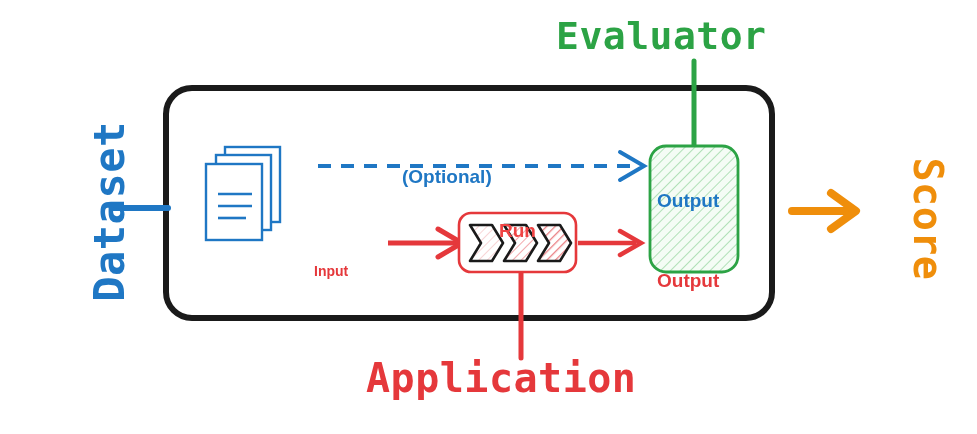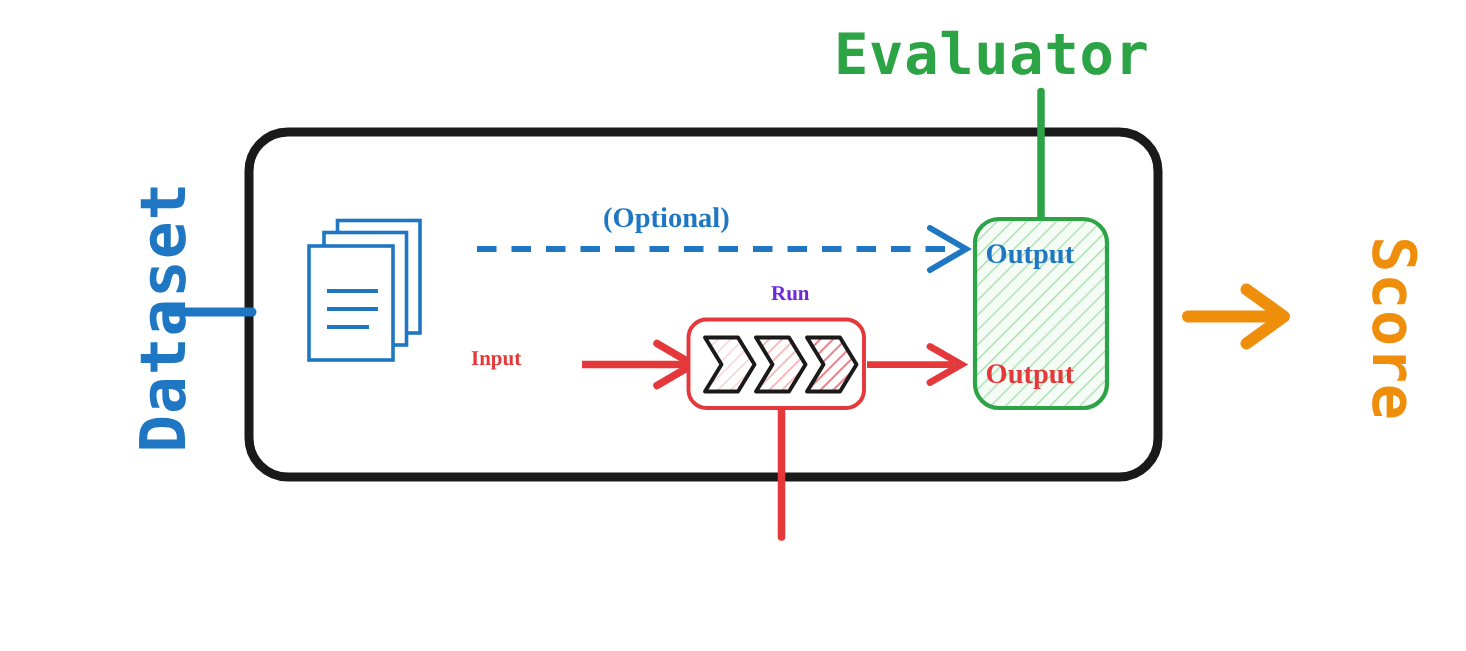"(Optional)" .mono-label { font-family: Liberation Serif, serif -> Liberation Sans, sans-serif; margin-top: none -> 31px }
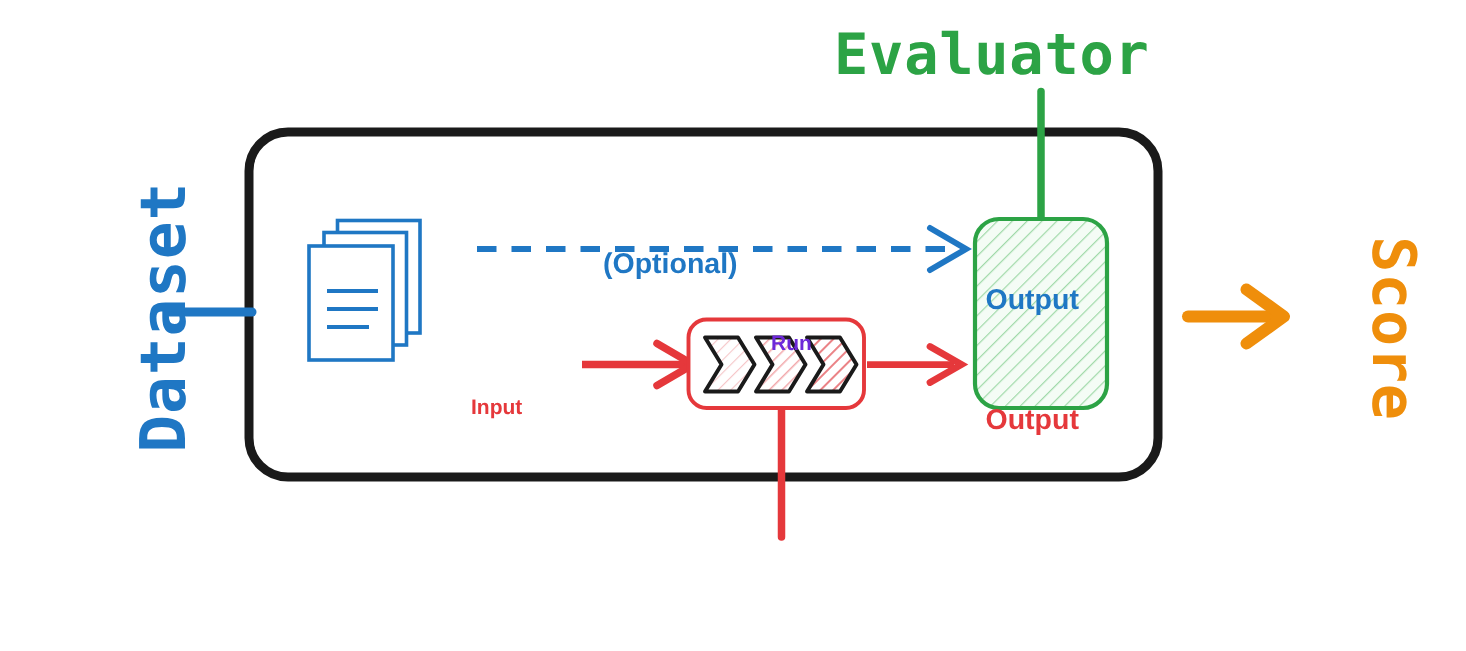"Run" div.mono-label { color: #6d28d9 -> #ef4444; font-size: 14px -> 19px; left: 514px -> 499px }
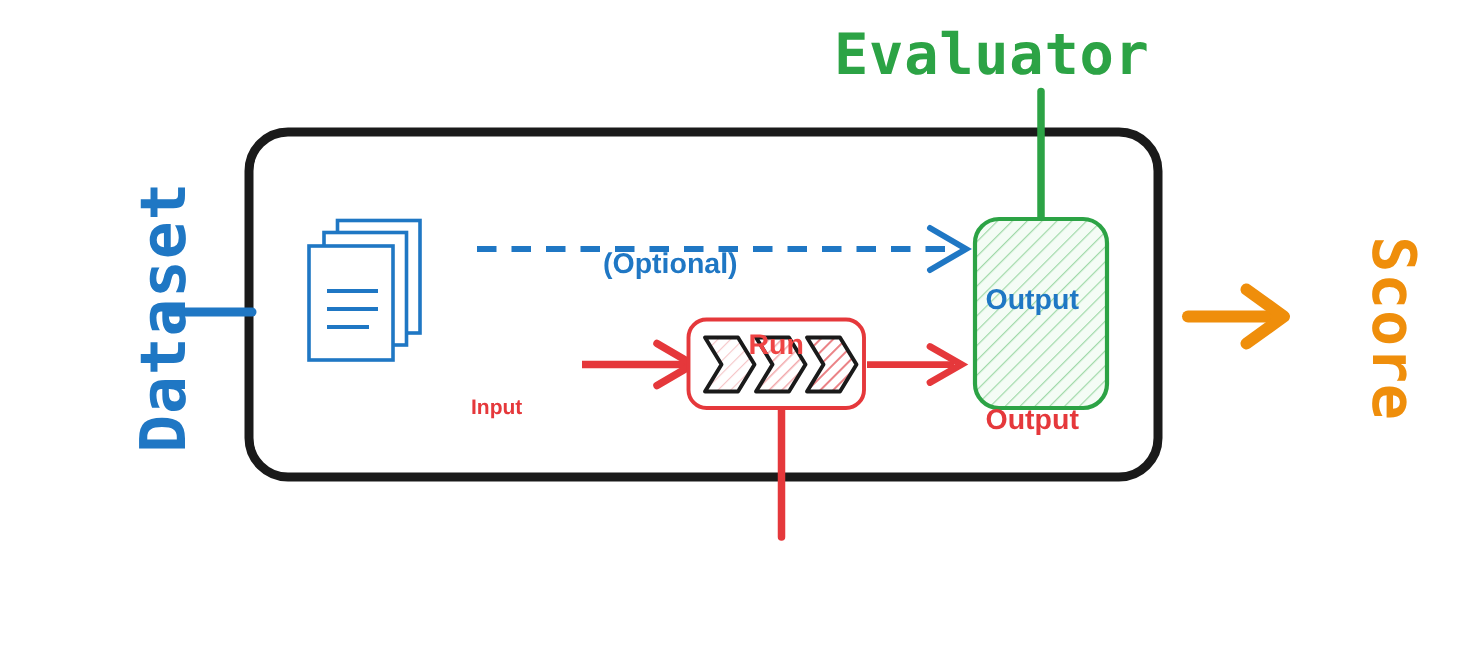"Application" div.big-label { html: none -> <div>Application</div> }
